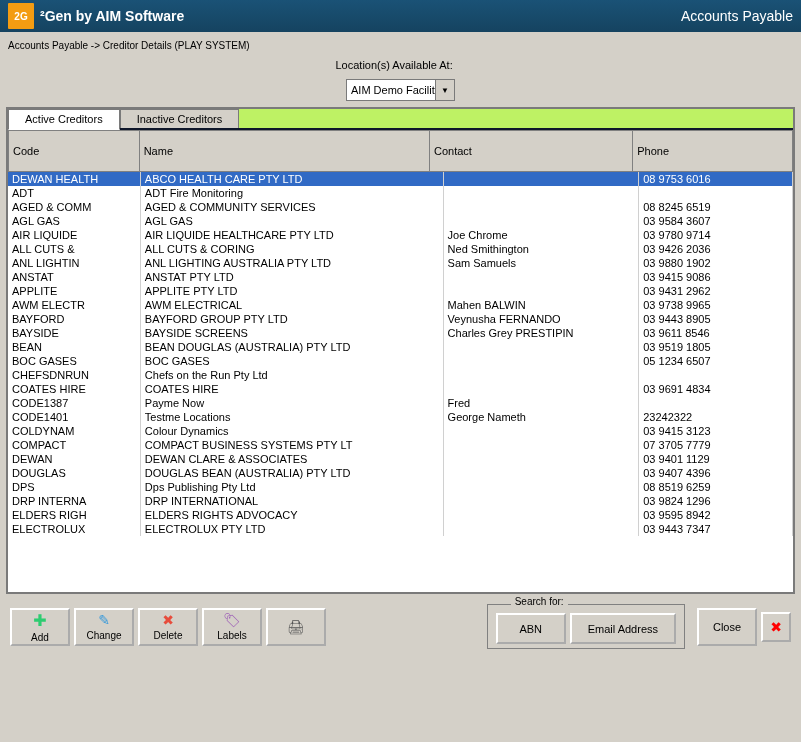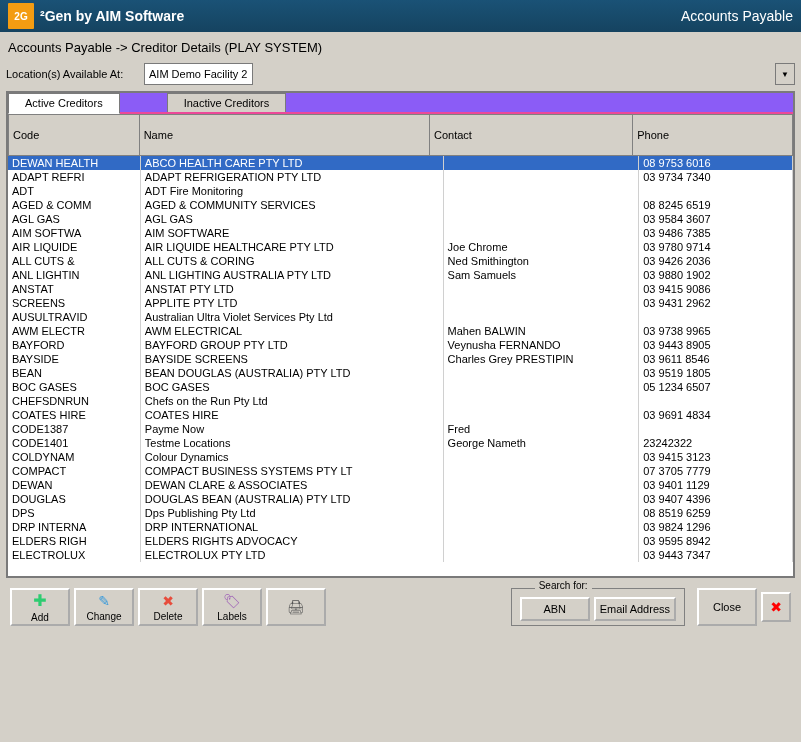"Accounts Payable -> Creditor Details" .breadcrumb { font-size: 13px -> 10px }
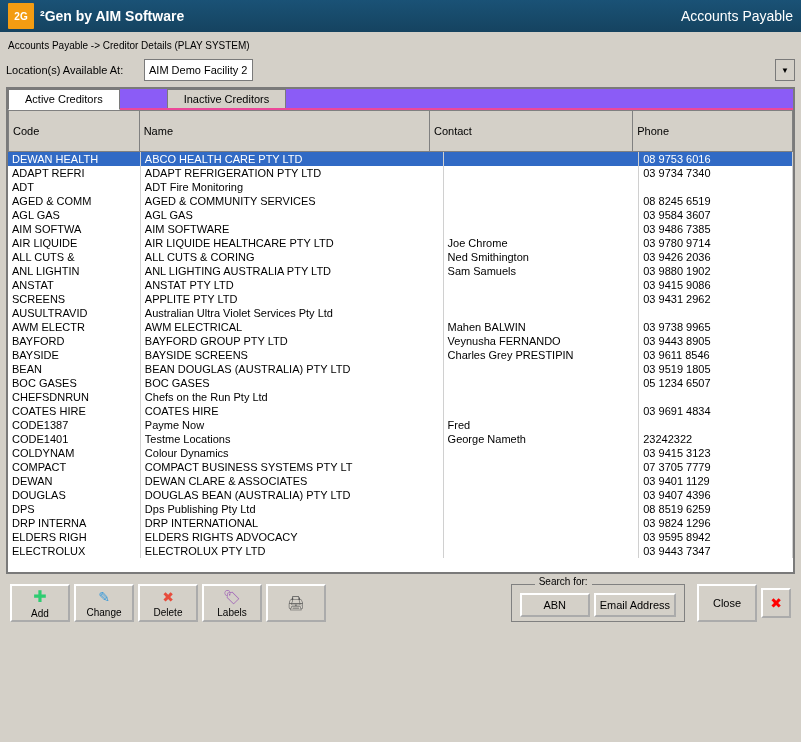"Location(s) Available At:" .location-row { flex-direction: none -> column }
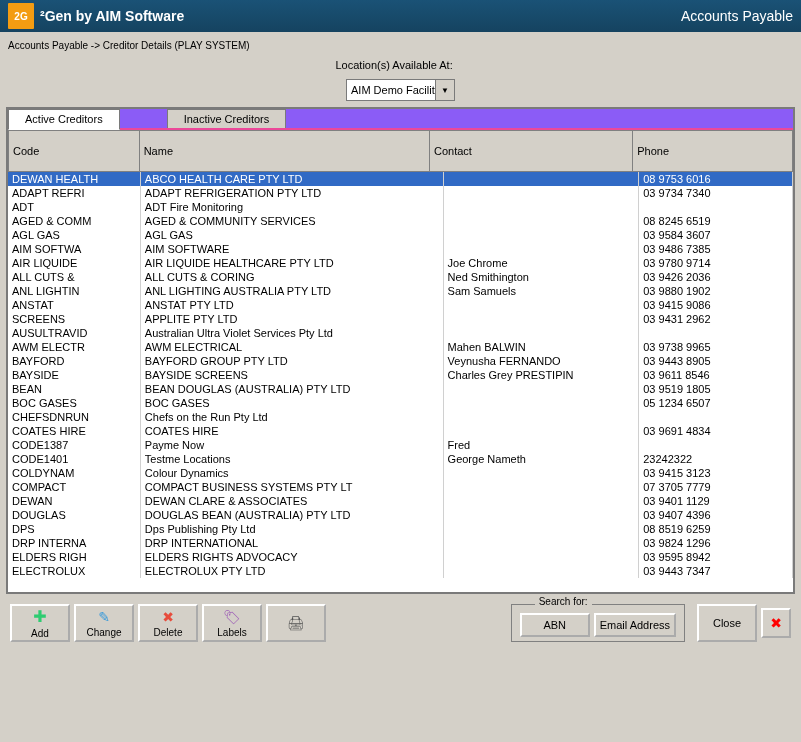"Active Creditors" .tab-header { background: #8b5cf6 -> #bef264; border-bottom: 2px solid #ec4899 -> 2px solid #0f172a; gap: 47px -> none }
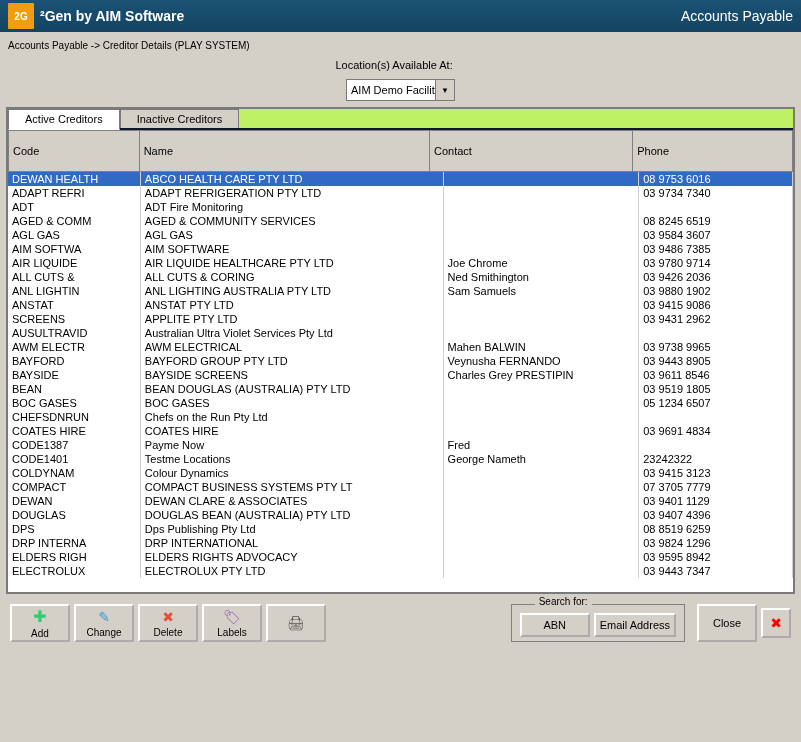"ADAPT REFRI" tr { html: <tr> <td>ADAPT REFRI</td> <td>ADAPT REFRIGERATION PTY LTD</td> <td></td> <td>03 9734 7340</td> </tr> -> none }
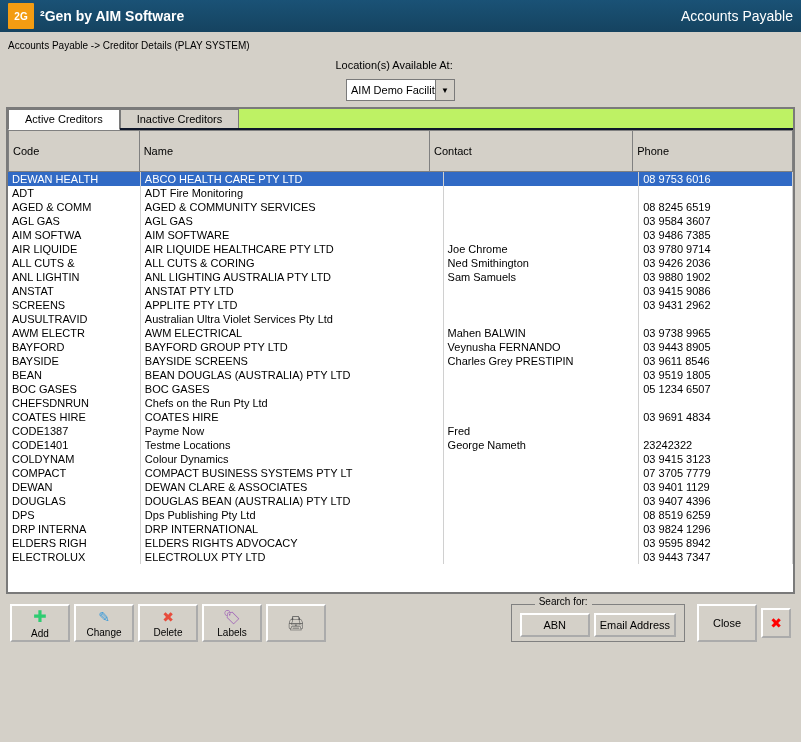"AIM SOFTWA" tr { html: <tr> <td>AIM SOFTWA</td> <td>AIM SOFTWARE</td> <td></td> <td>03 9486 7385</td> </tr> -> none }
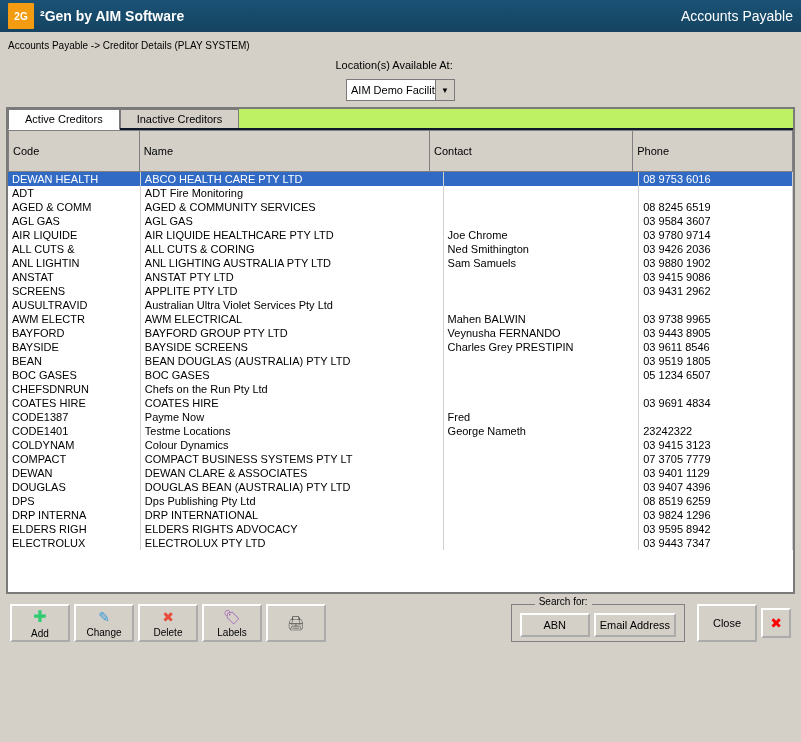"SCREENS" td.col-code { text: SCREENS -> APPLITE }
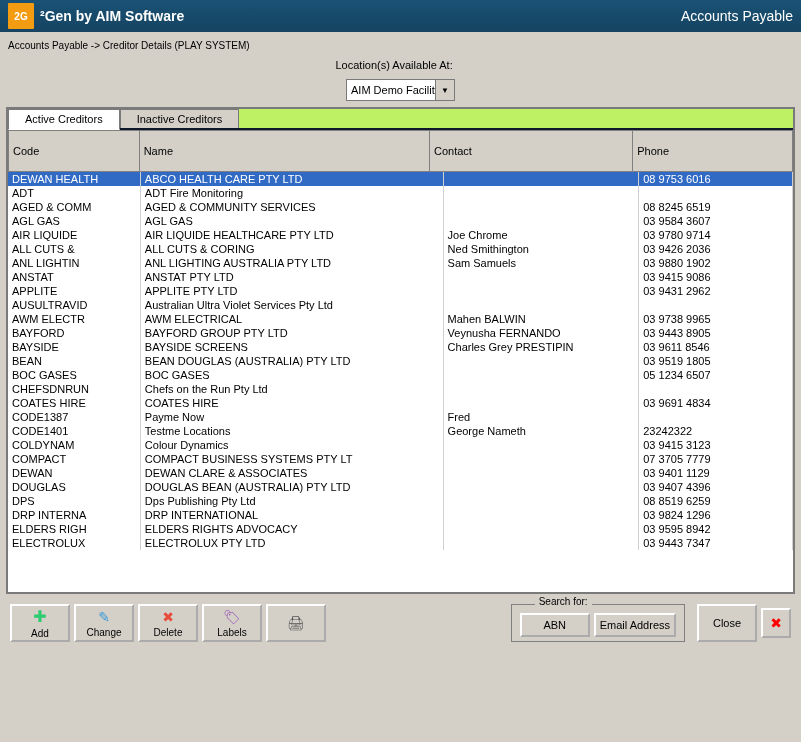"AUSULTRAVID" tr { html: <tr> <td>AUSULTRAVID</td> <td>Australian Ultra Violet Services Pty Ltd</td> <td></td> <td></td> </tr> -> none }
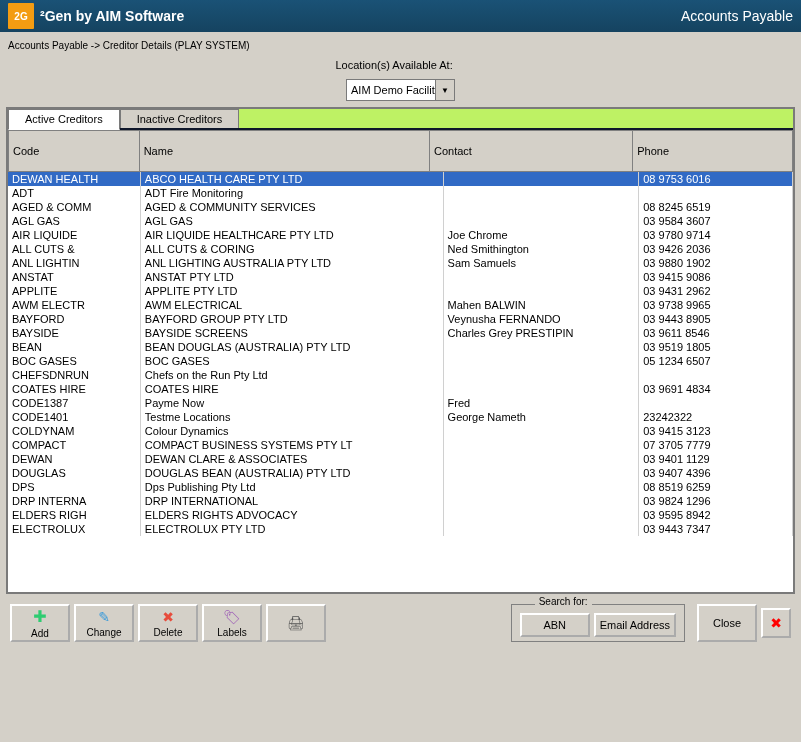"ABN" .search-btn { height: 24px -> 31px; padding: 0 4px -> 0 16px }
